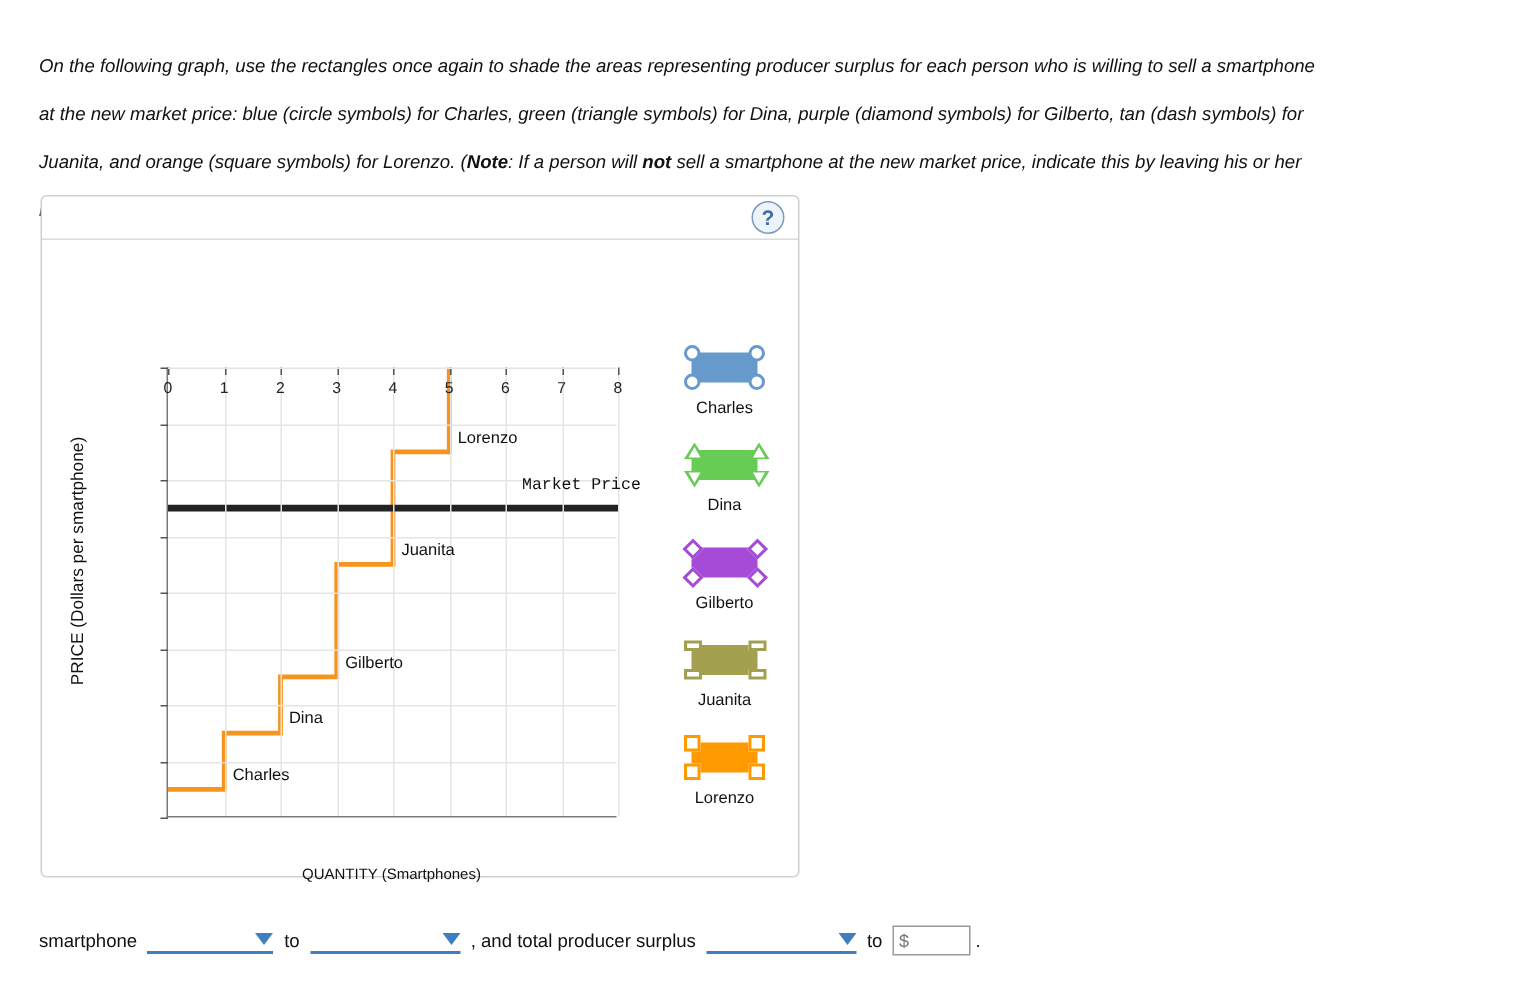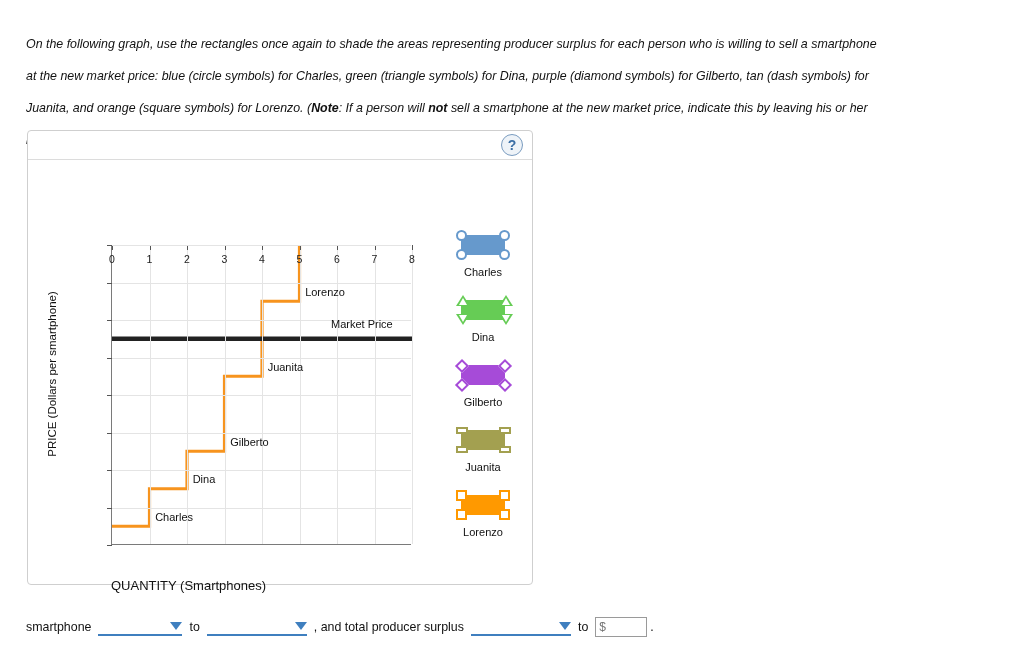"Market Price" div.mp-label { font-family: none -> Liberation Mono, monospace; left: 219px -> 236px }
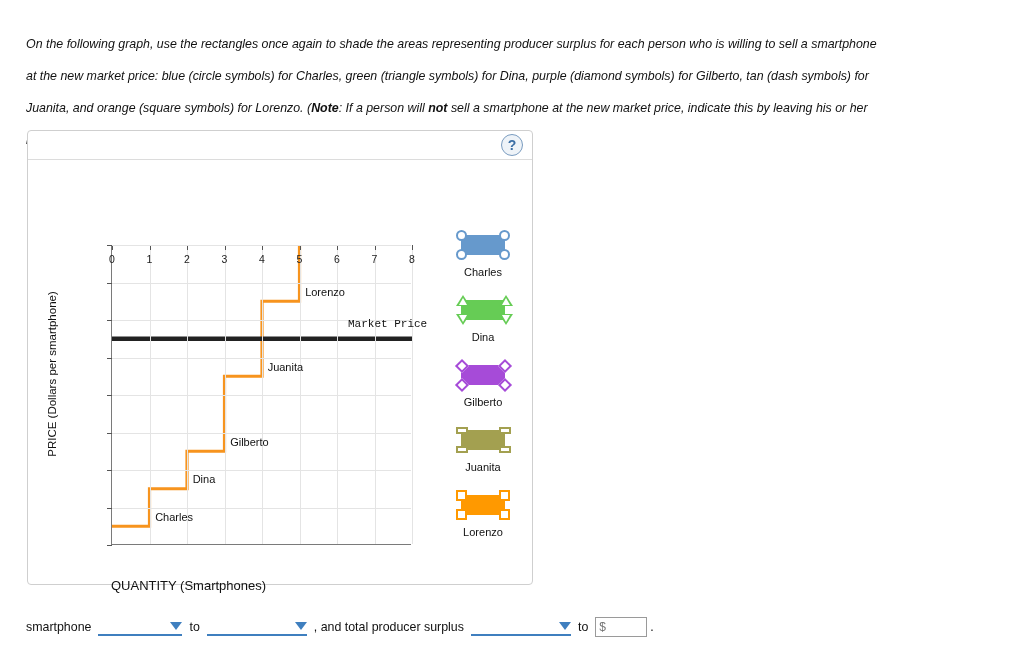"QUANTITY (Smartphones)" .axis-title-x { font-size: 13px -> 10px; text-align: none -> center }
